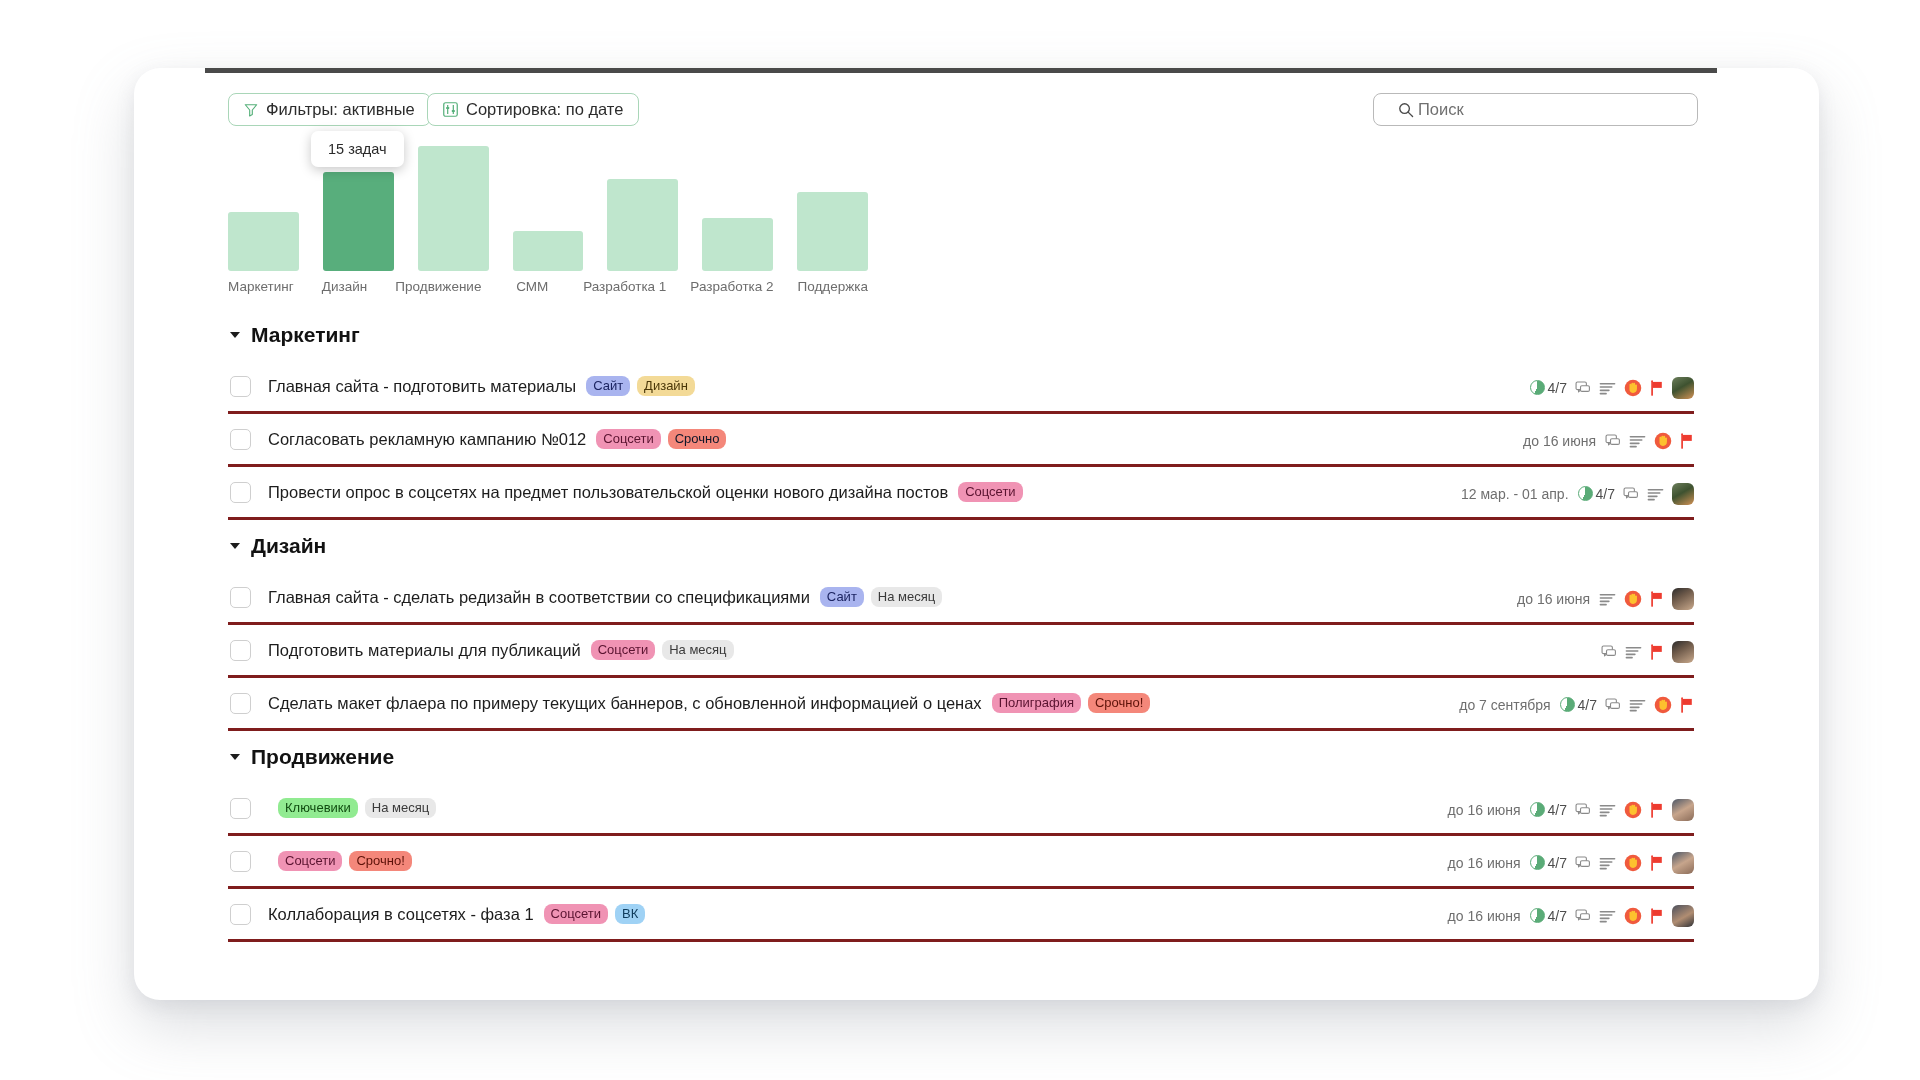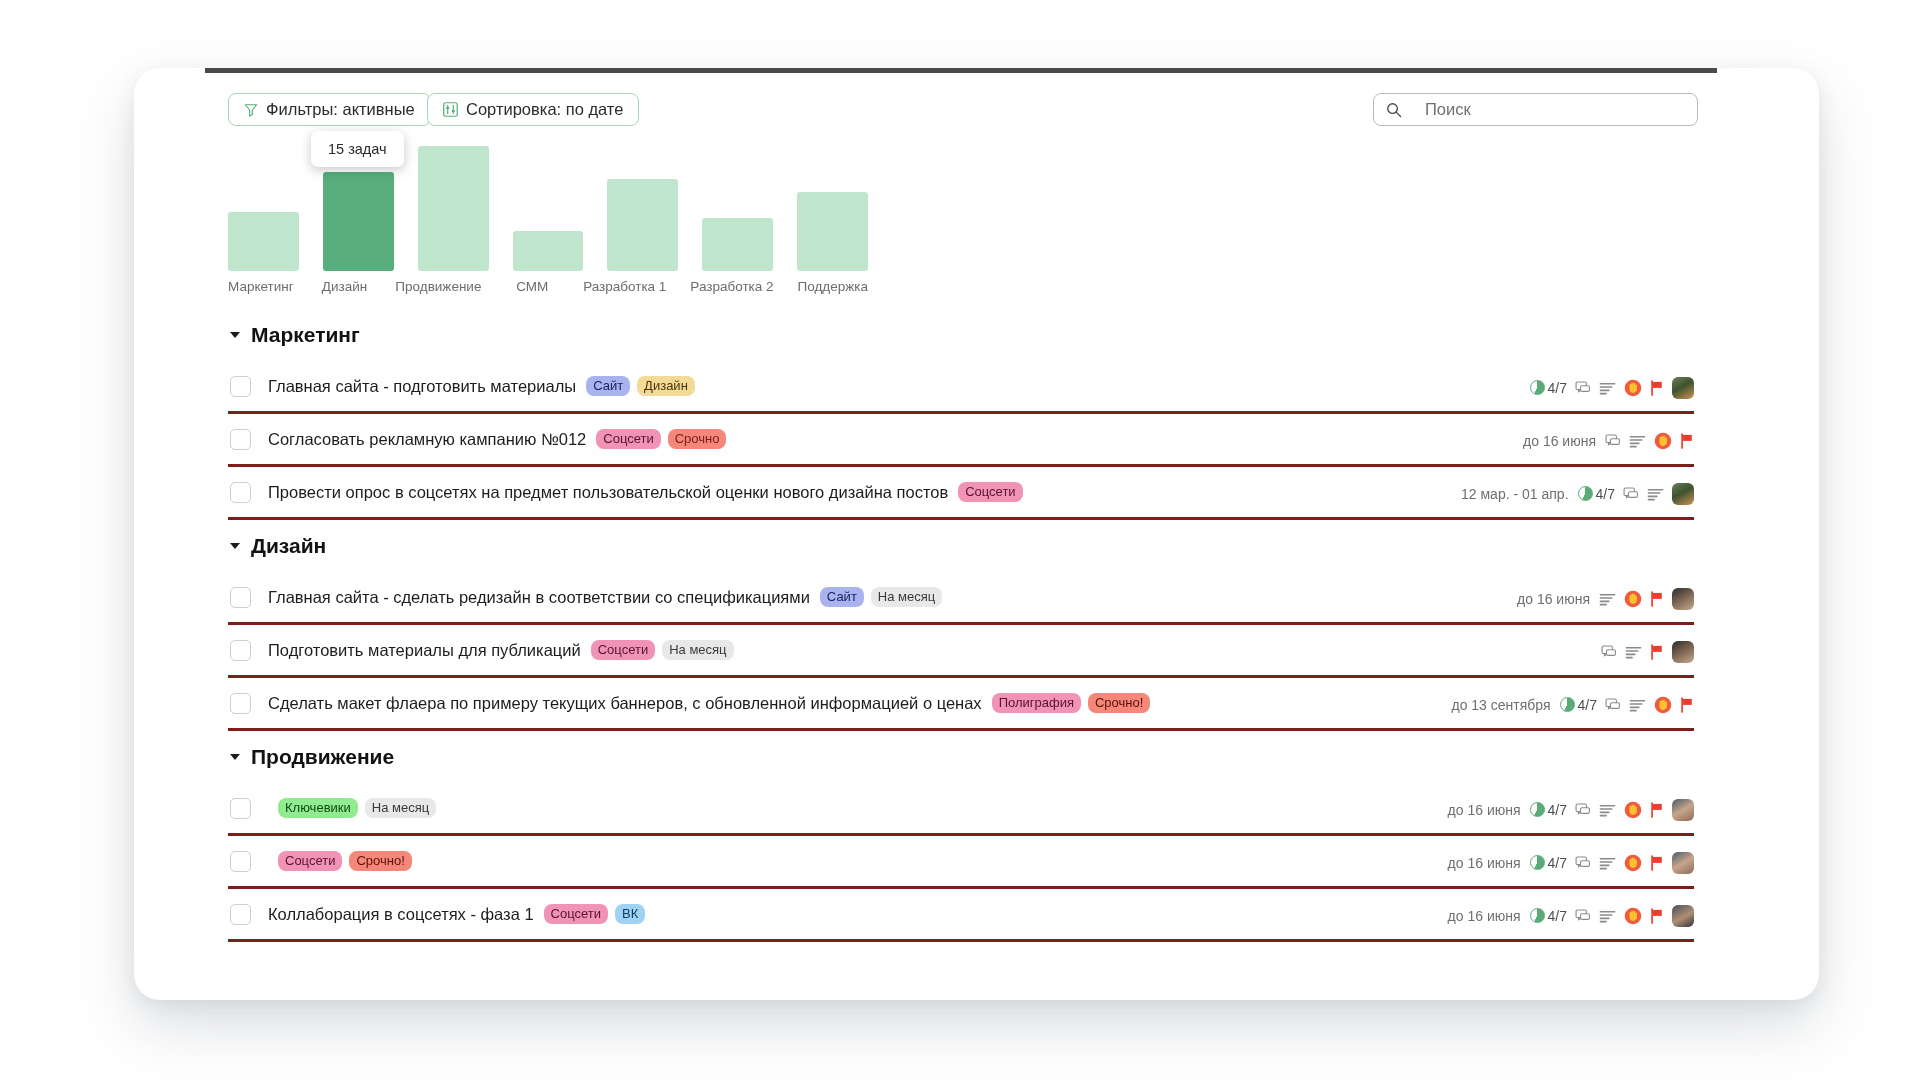"Поиск" #search-box { gap: 23px -> 4px; padding: 0 12px -> 0 24px }
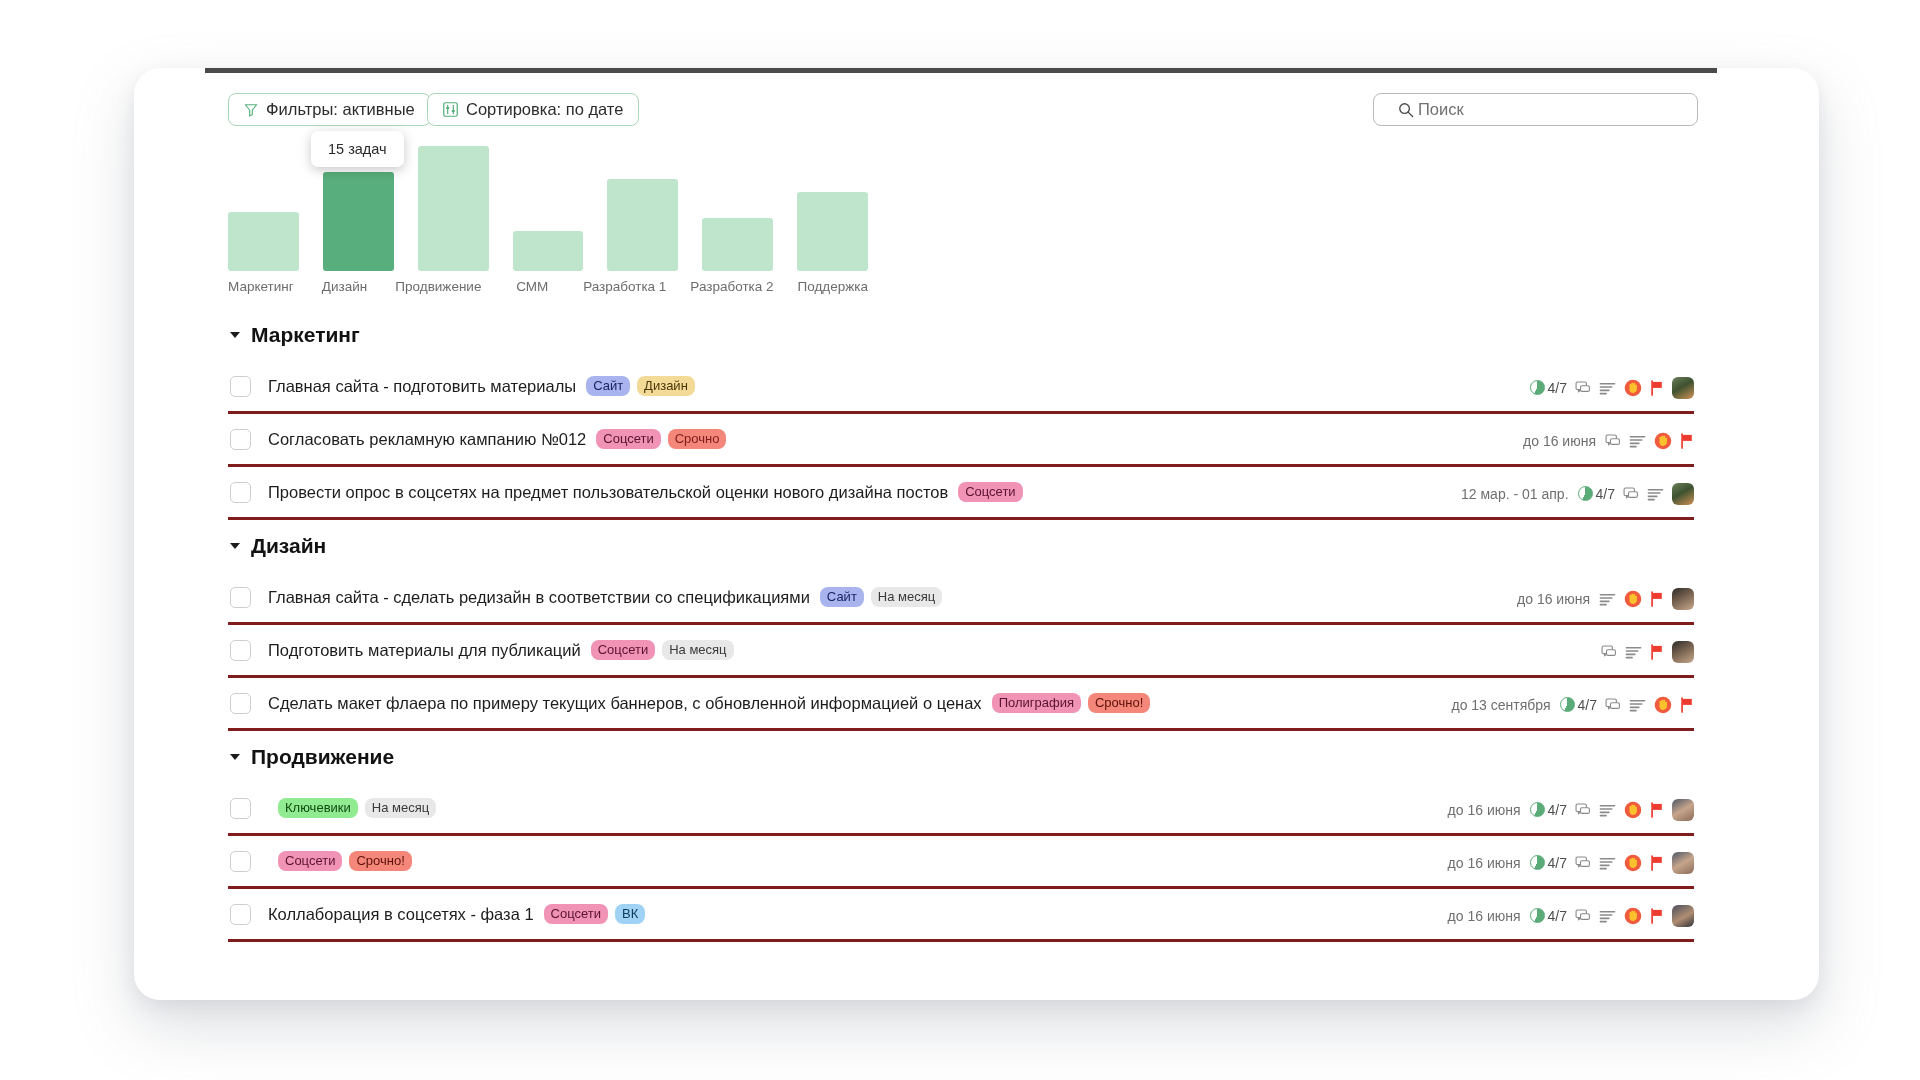"Срочно" span.tag { color: #7f1d1d -> #0f172a }
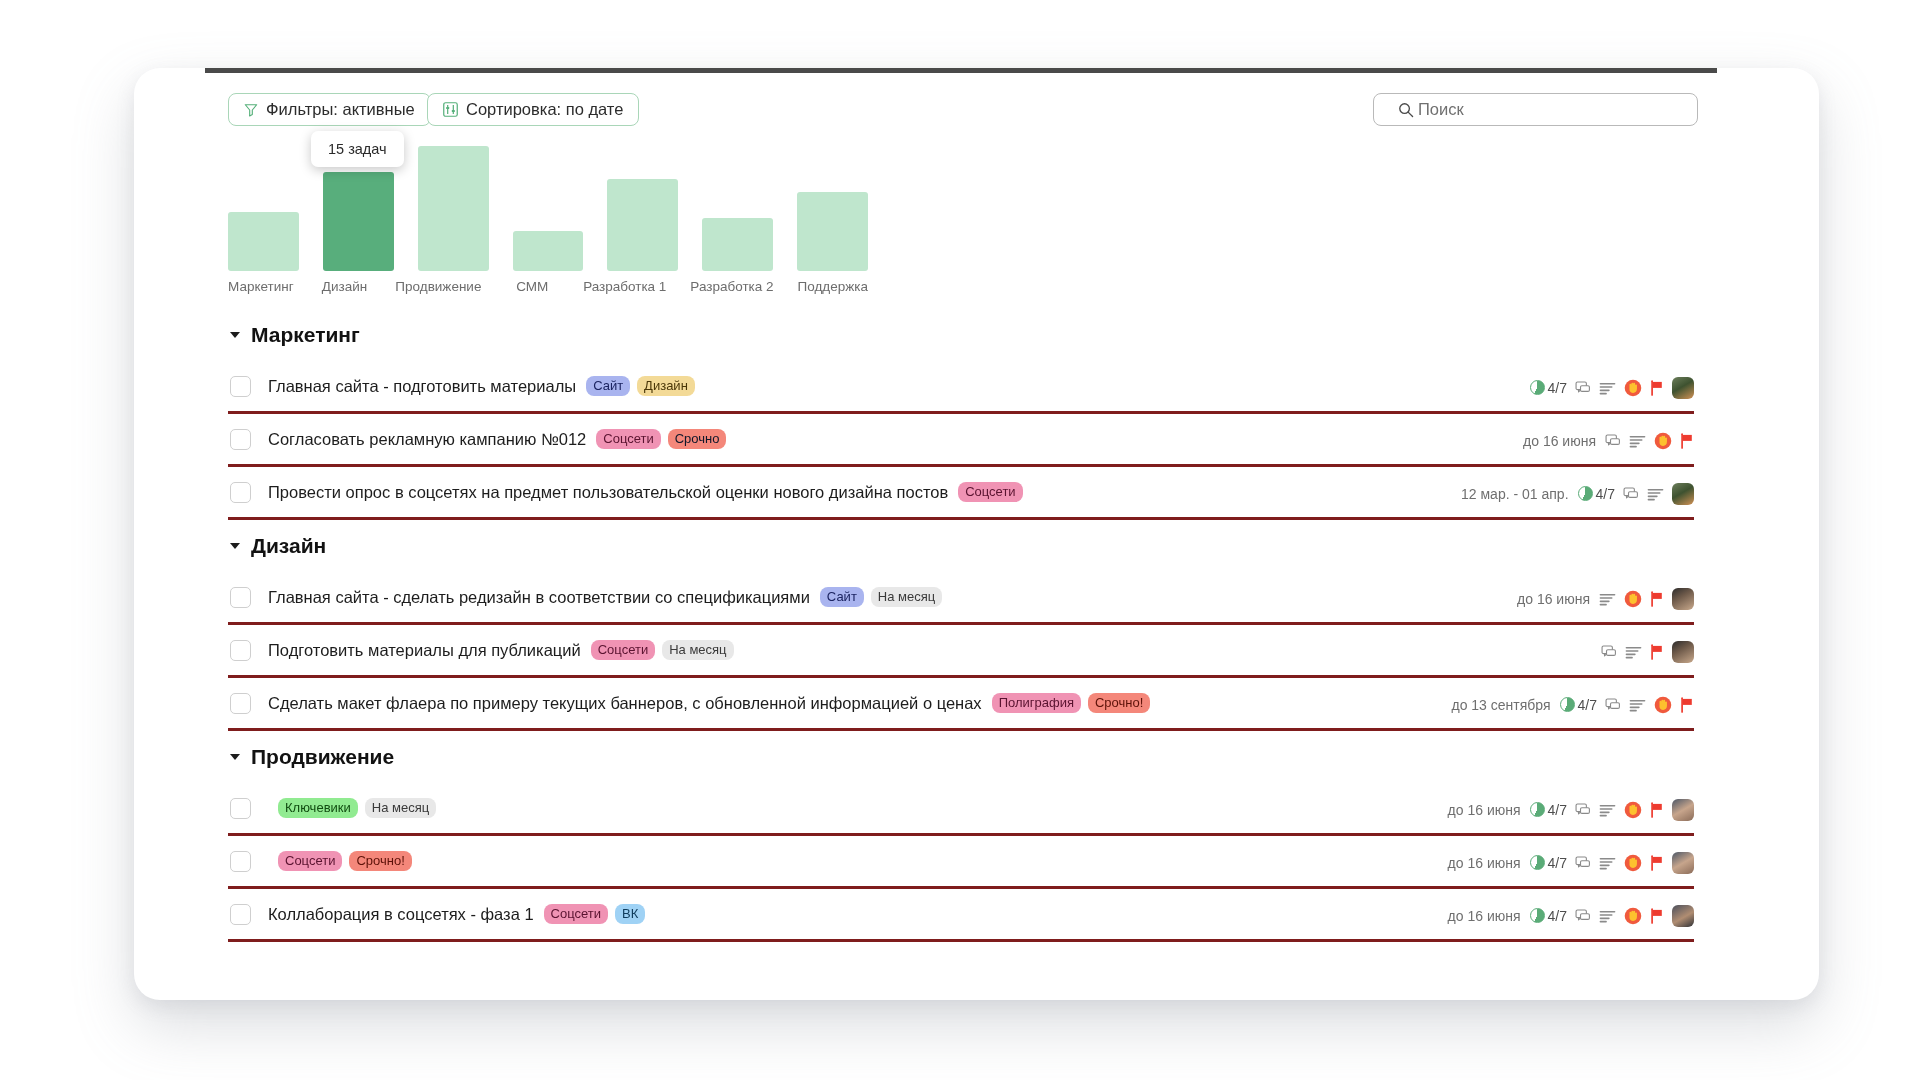"до 13 сентября" span.meta-date { text: 13 -> 7 }
